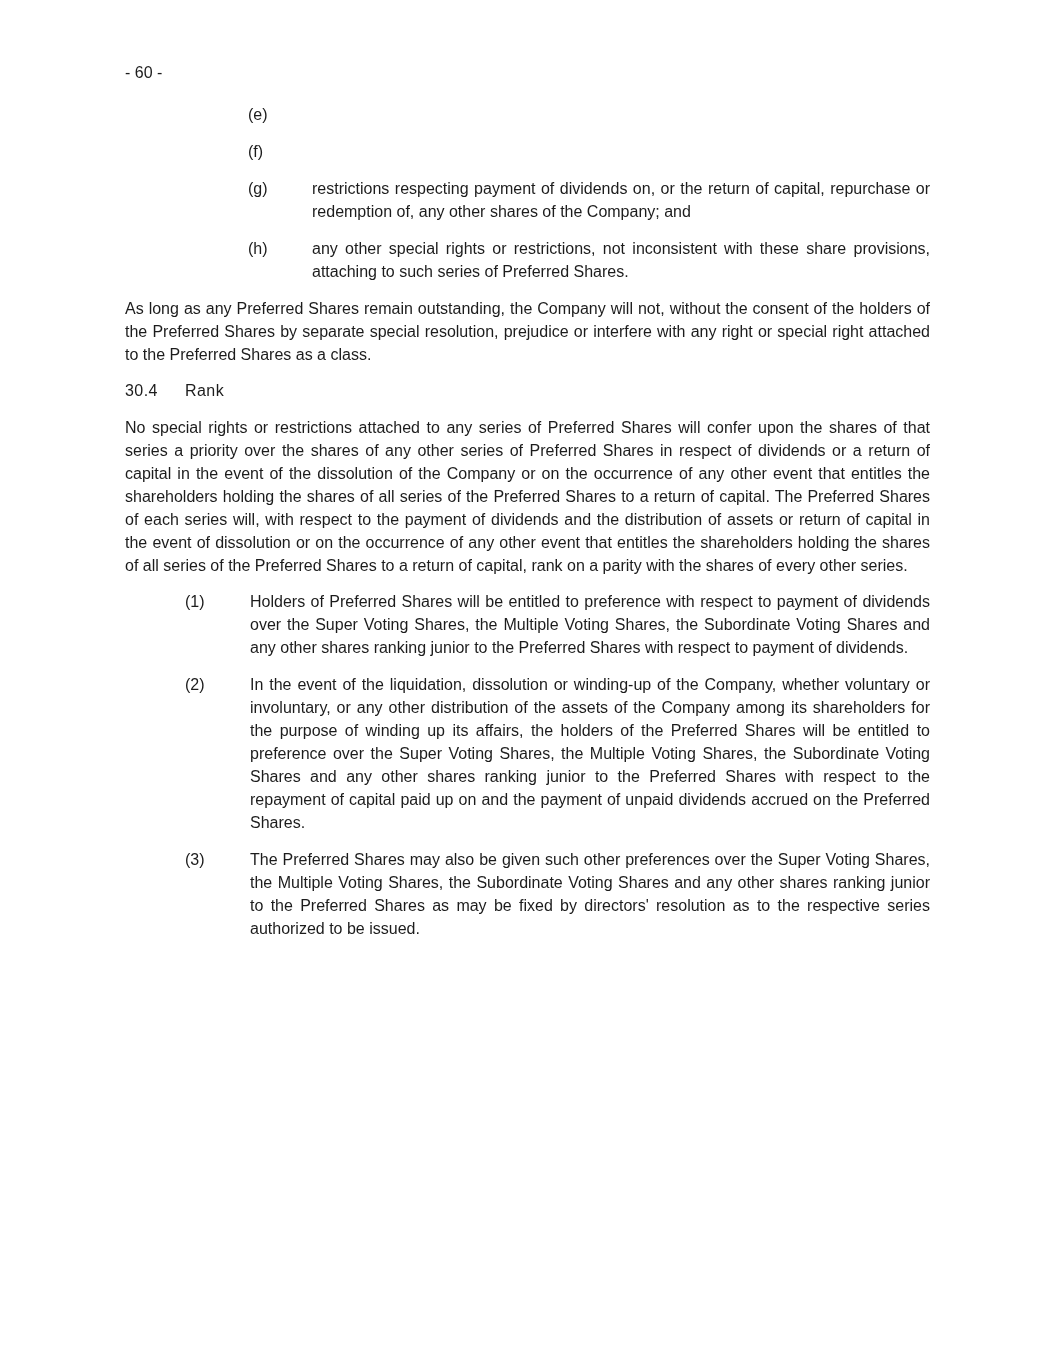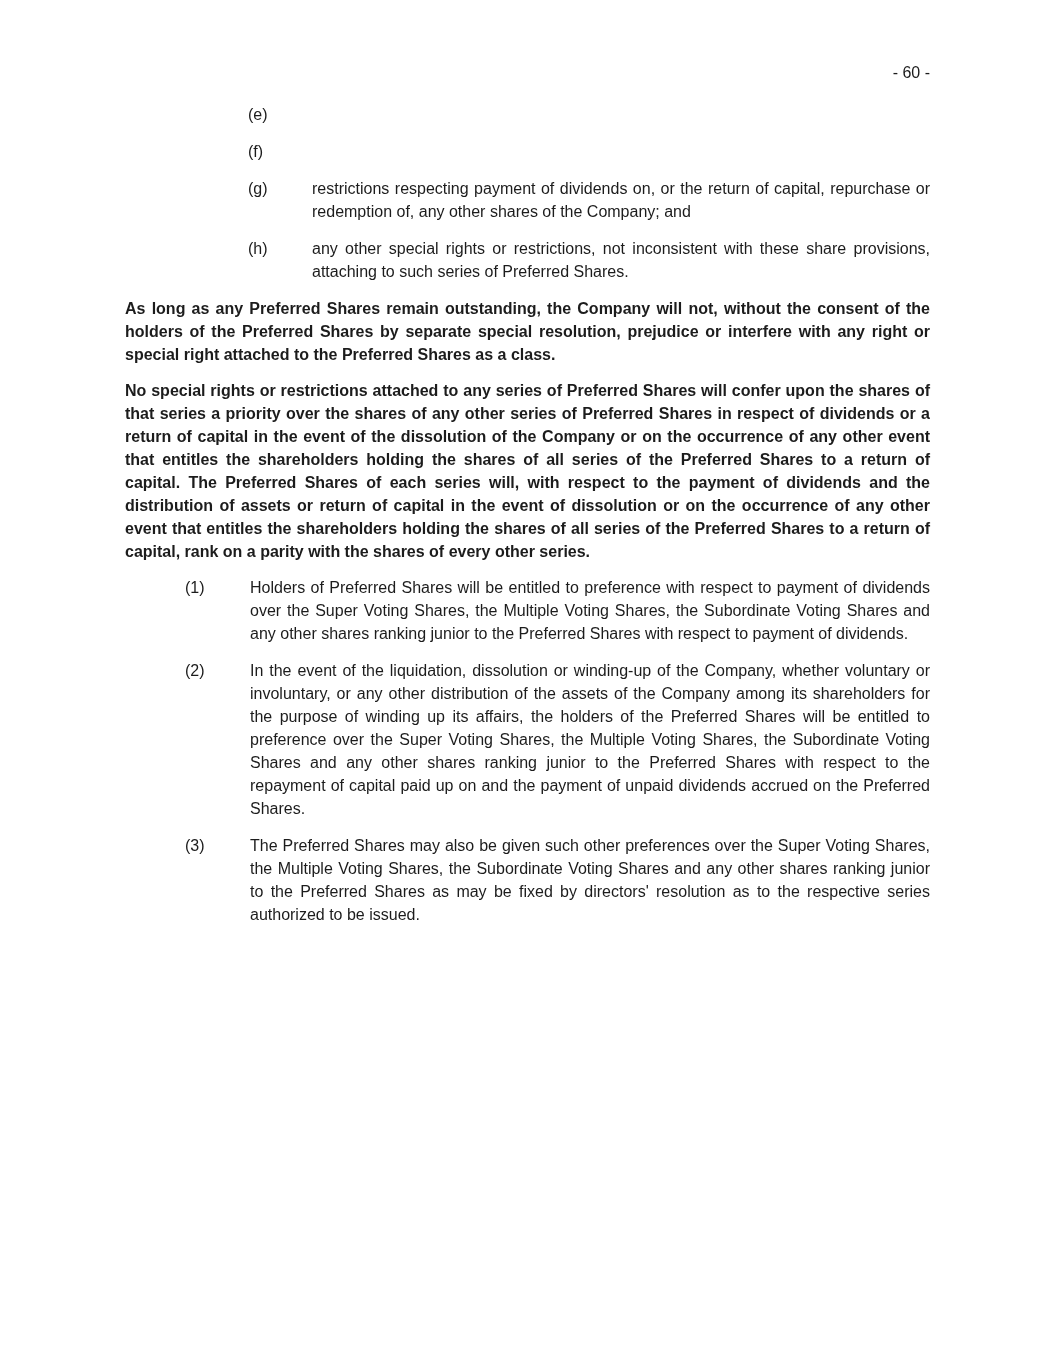"- 60 -" .page-number { text-align: right -> left }
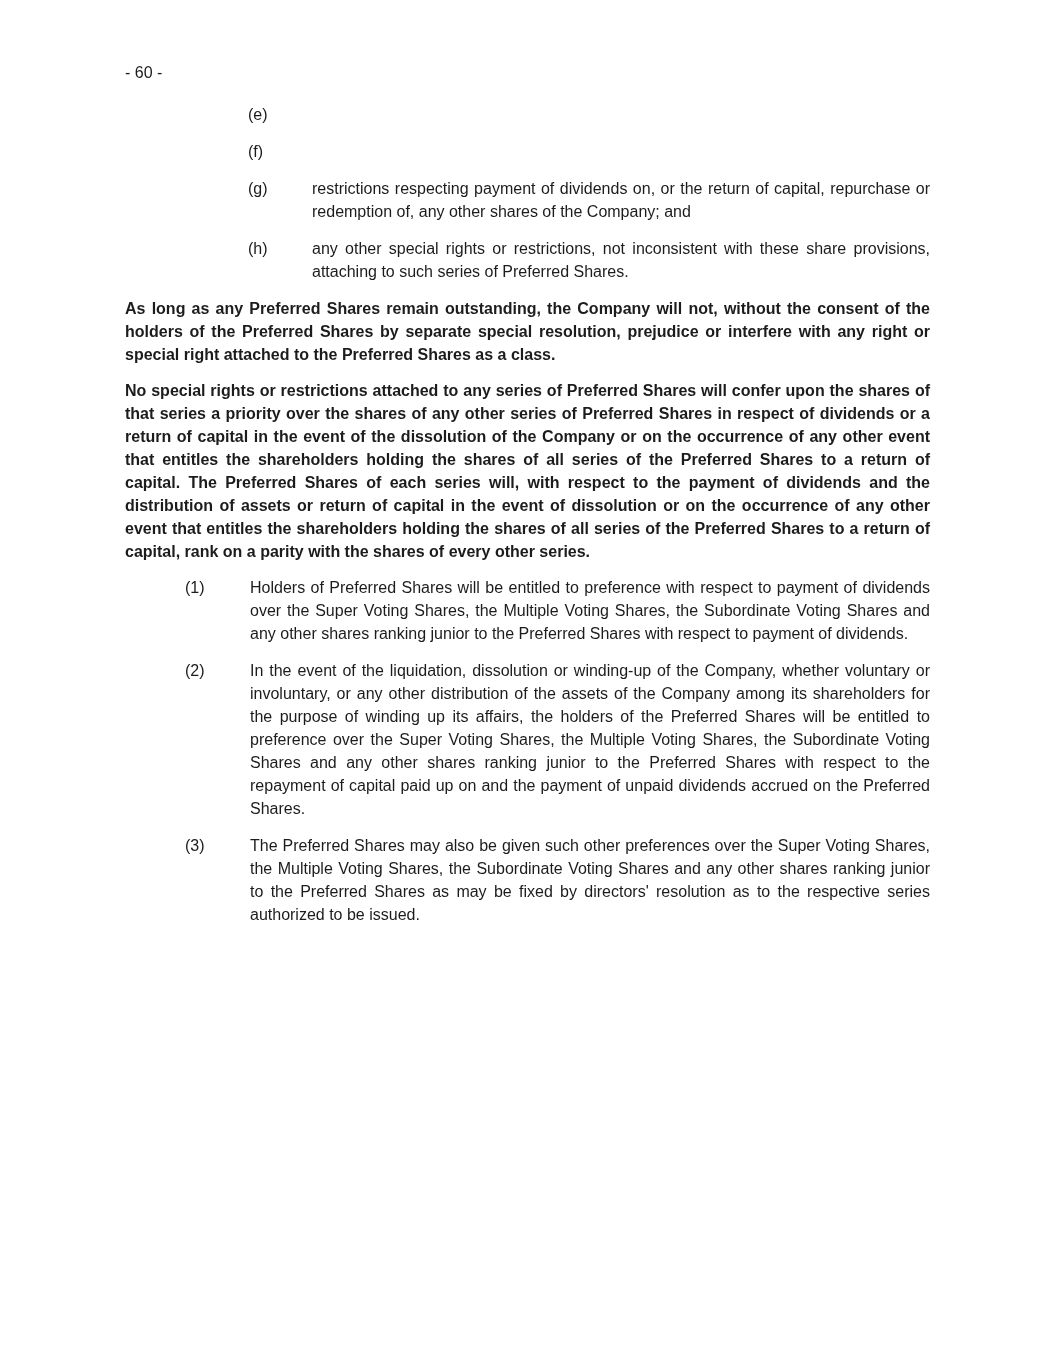"As long as any Preferred" .body-para { font-weight: bold -> none }
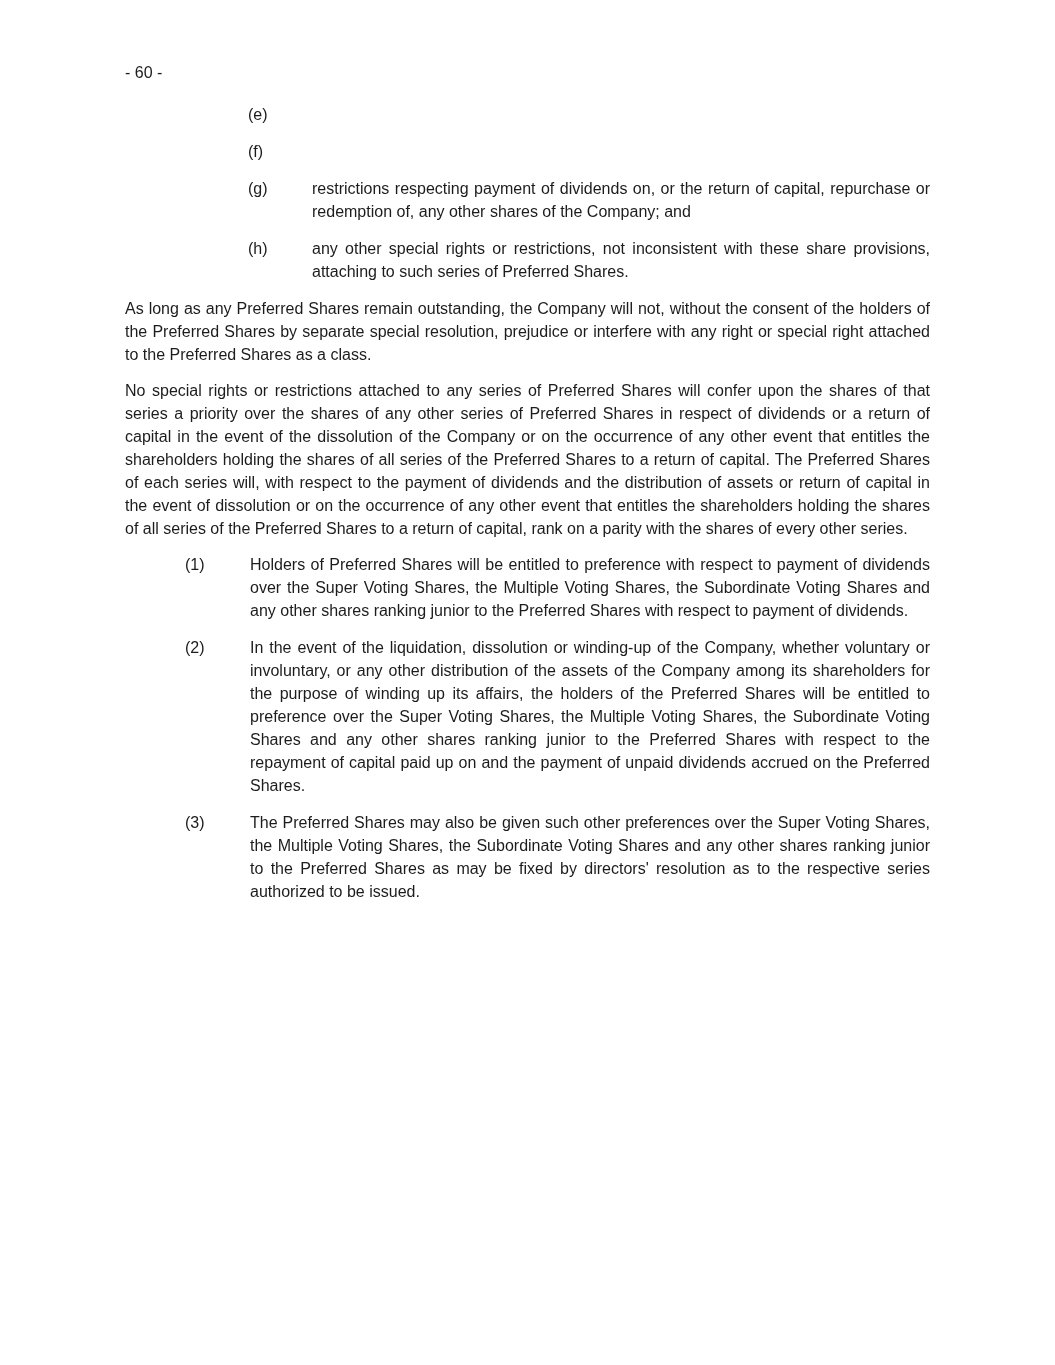"30.4" div.section-heading { html: none -> <div> <span>30.4</span> <span>Rank</span> </div> }
